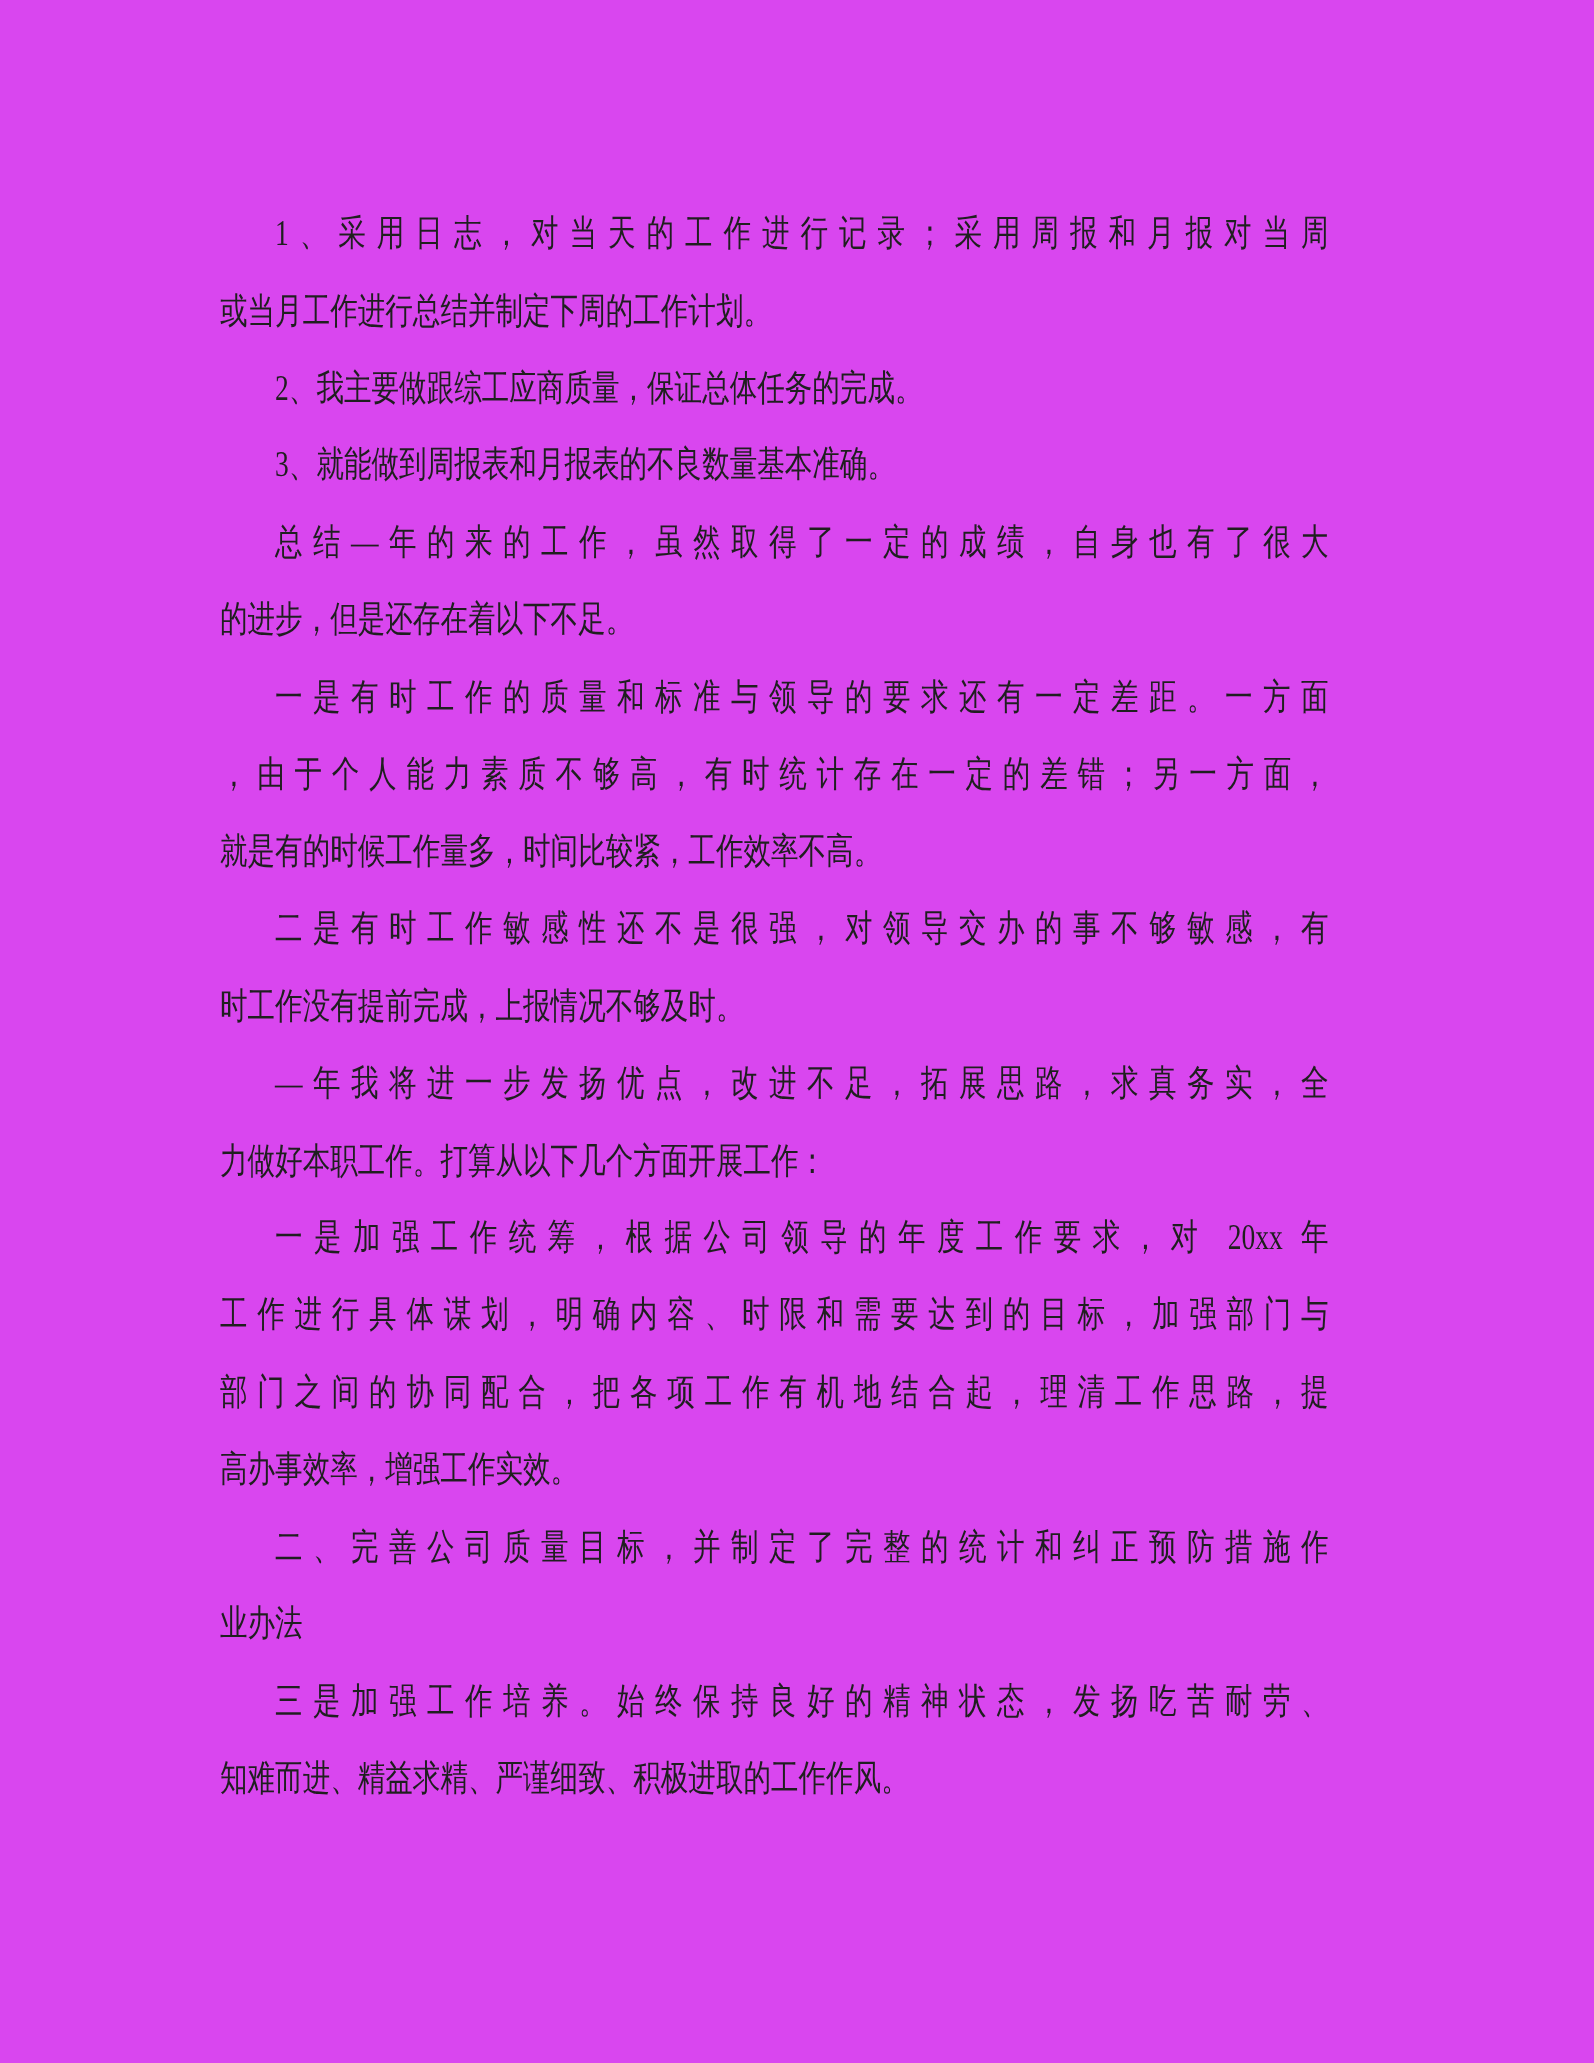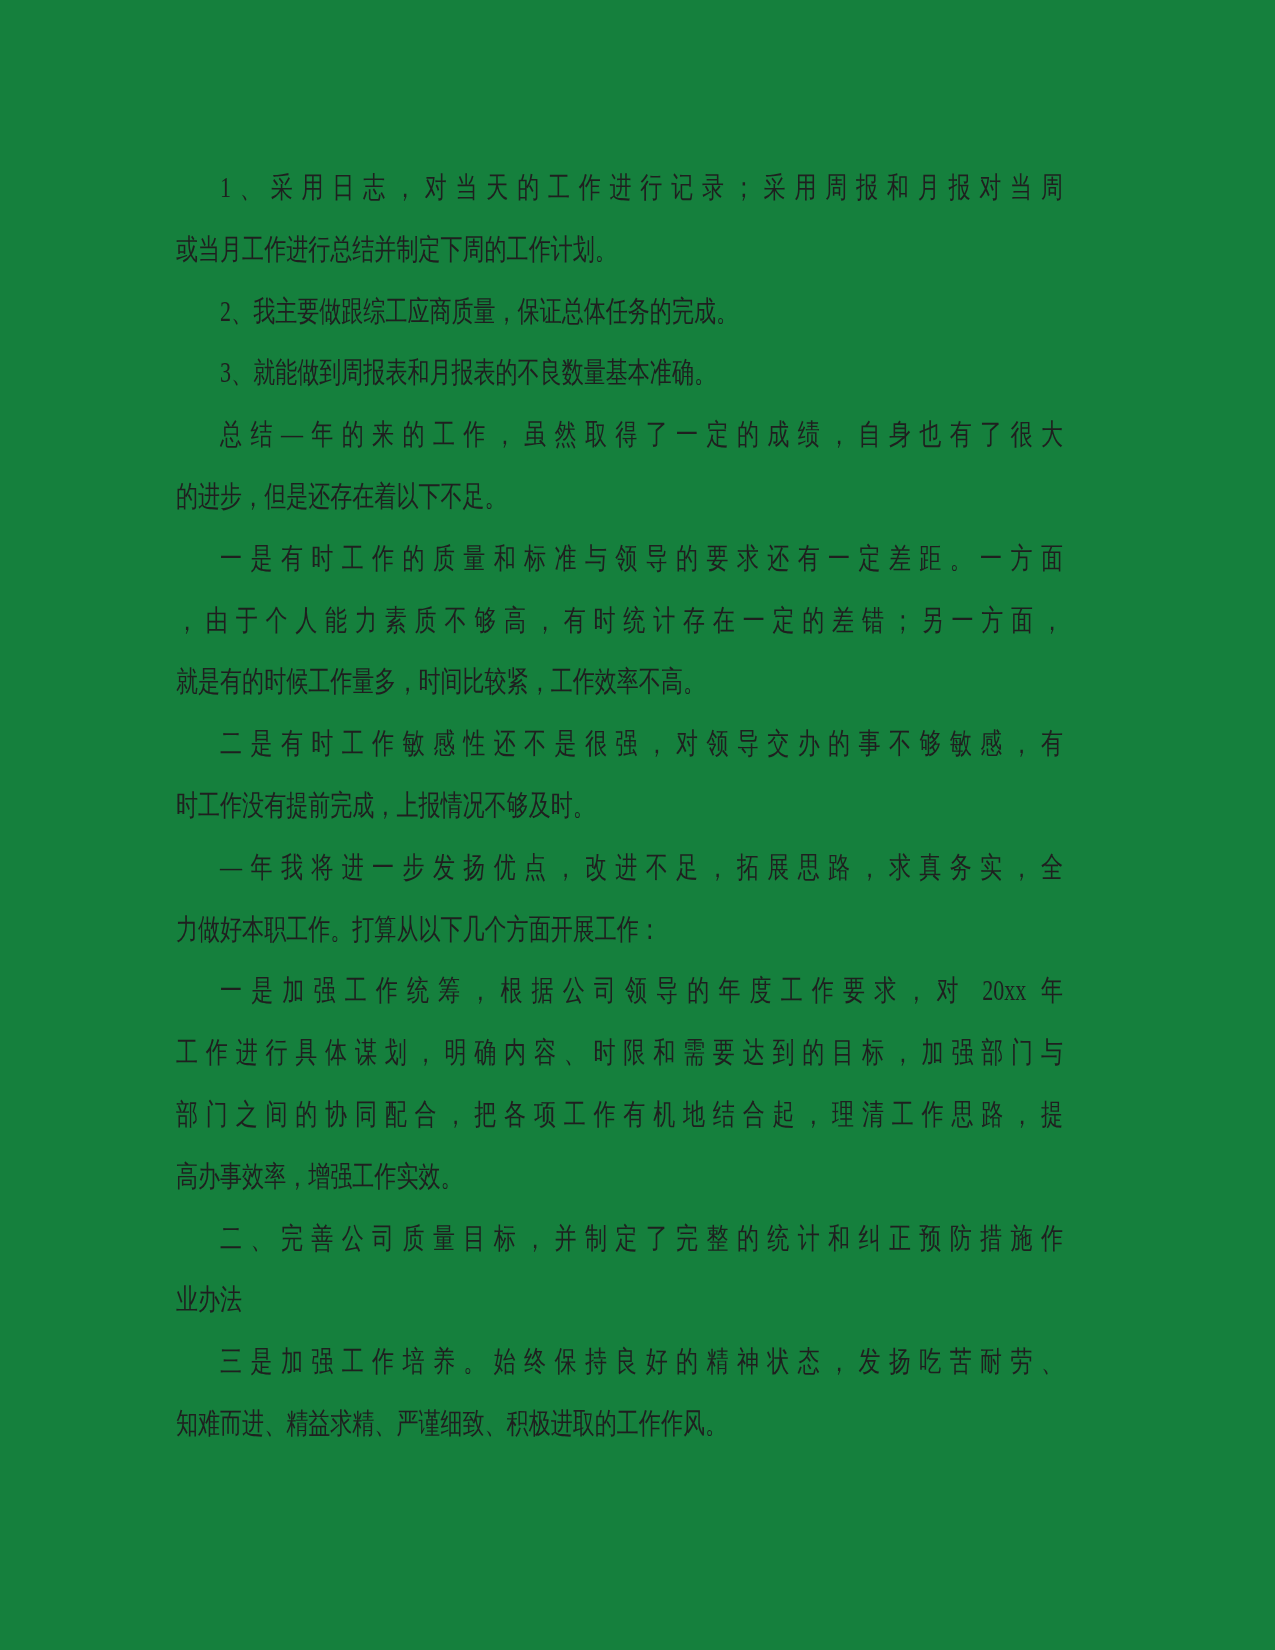"1、采用日志，对当天的工作进行记录；采用周报和月报对当周" .page { background: #15803d -> #d946ef }
